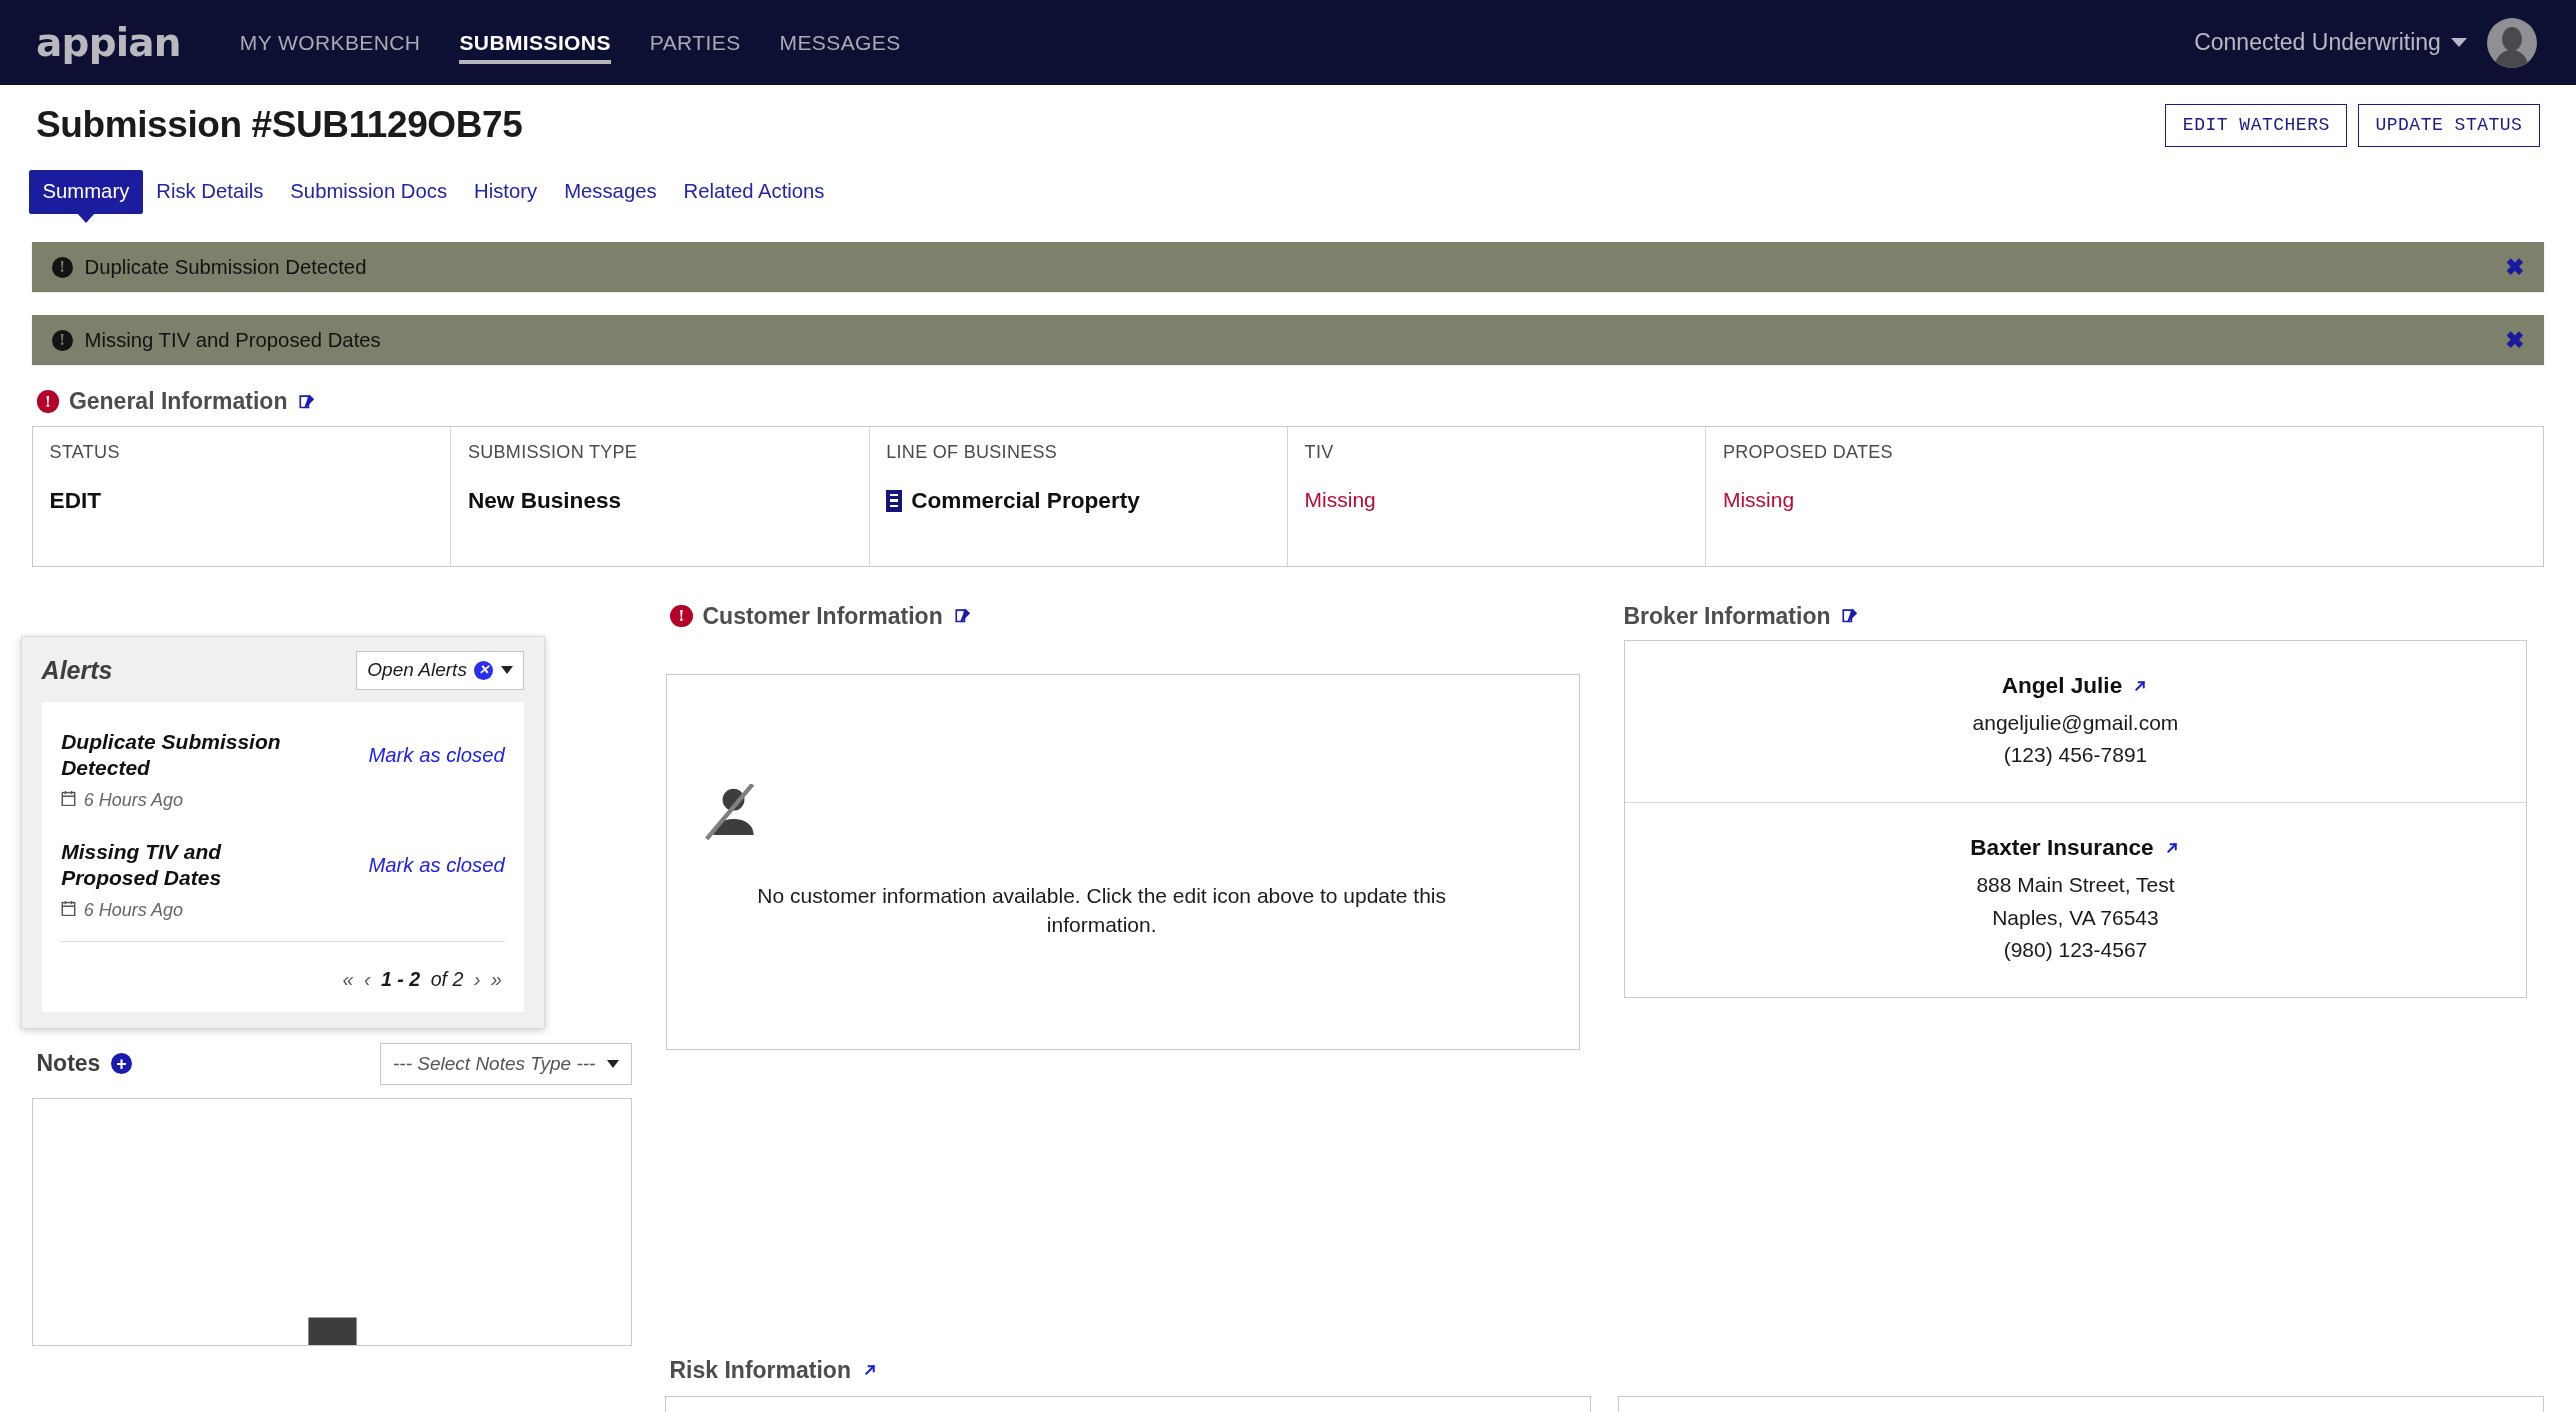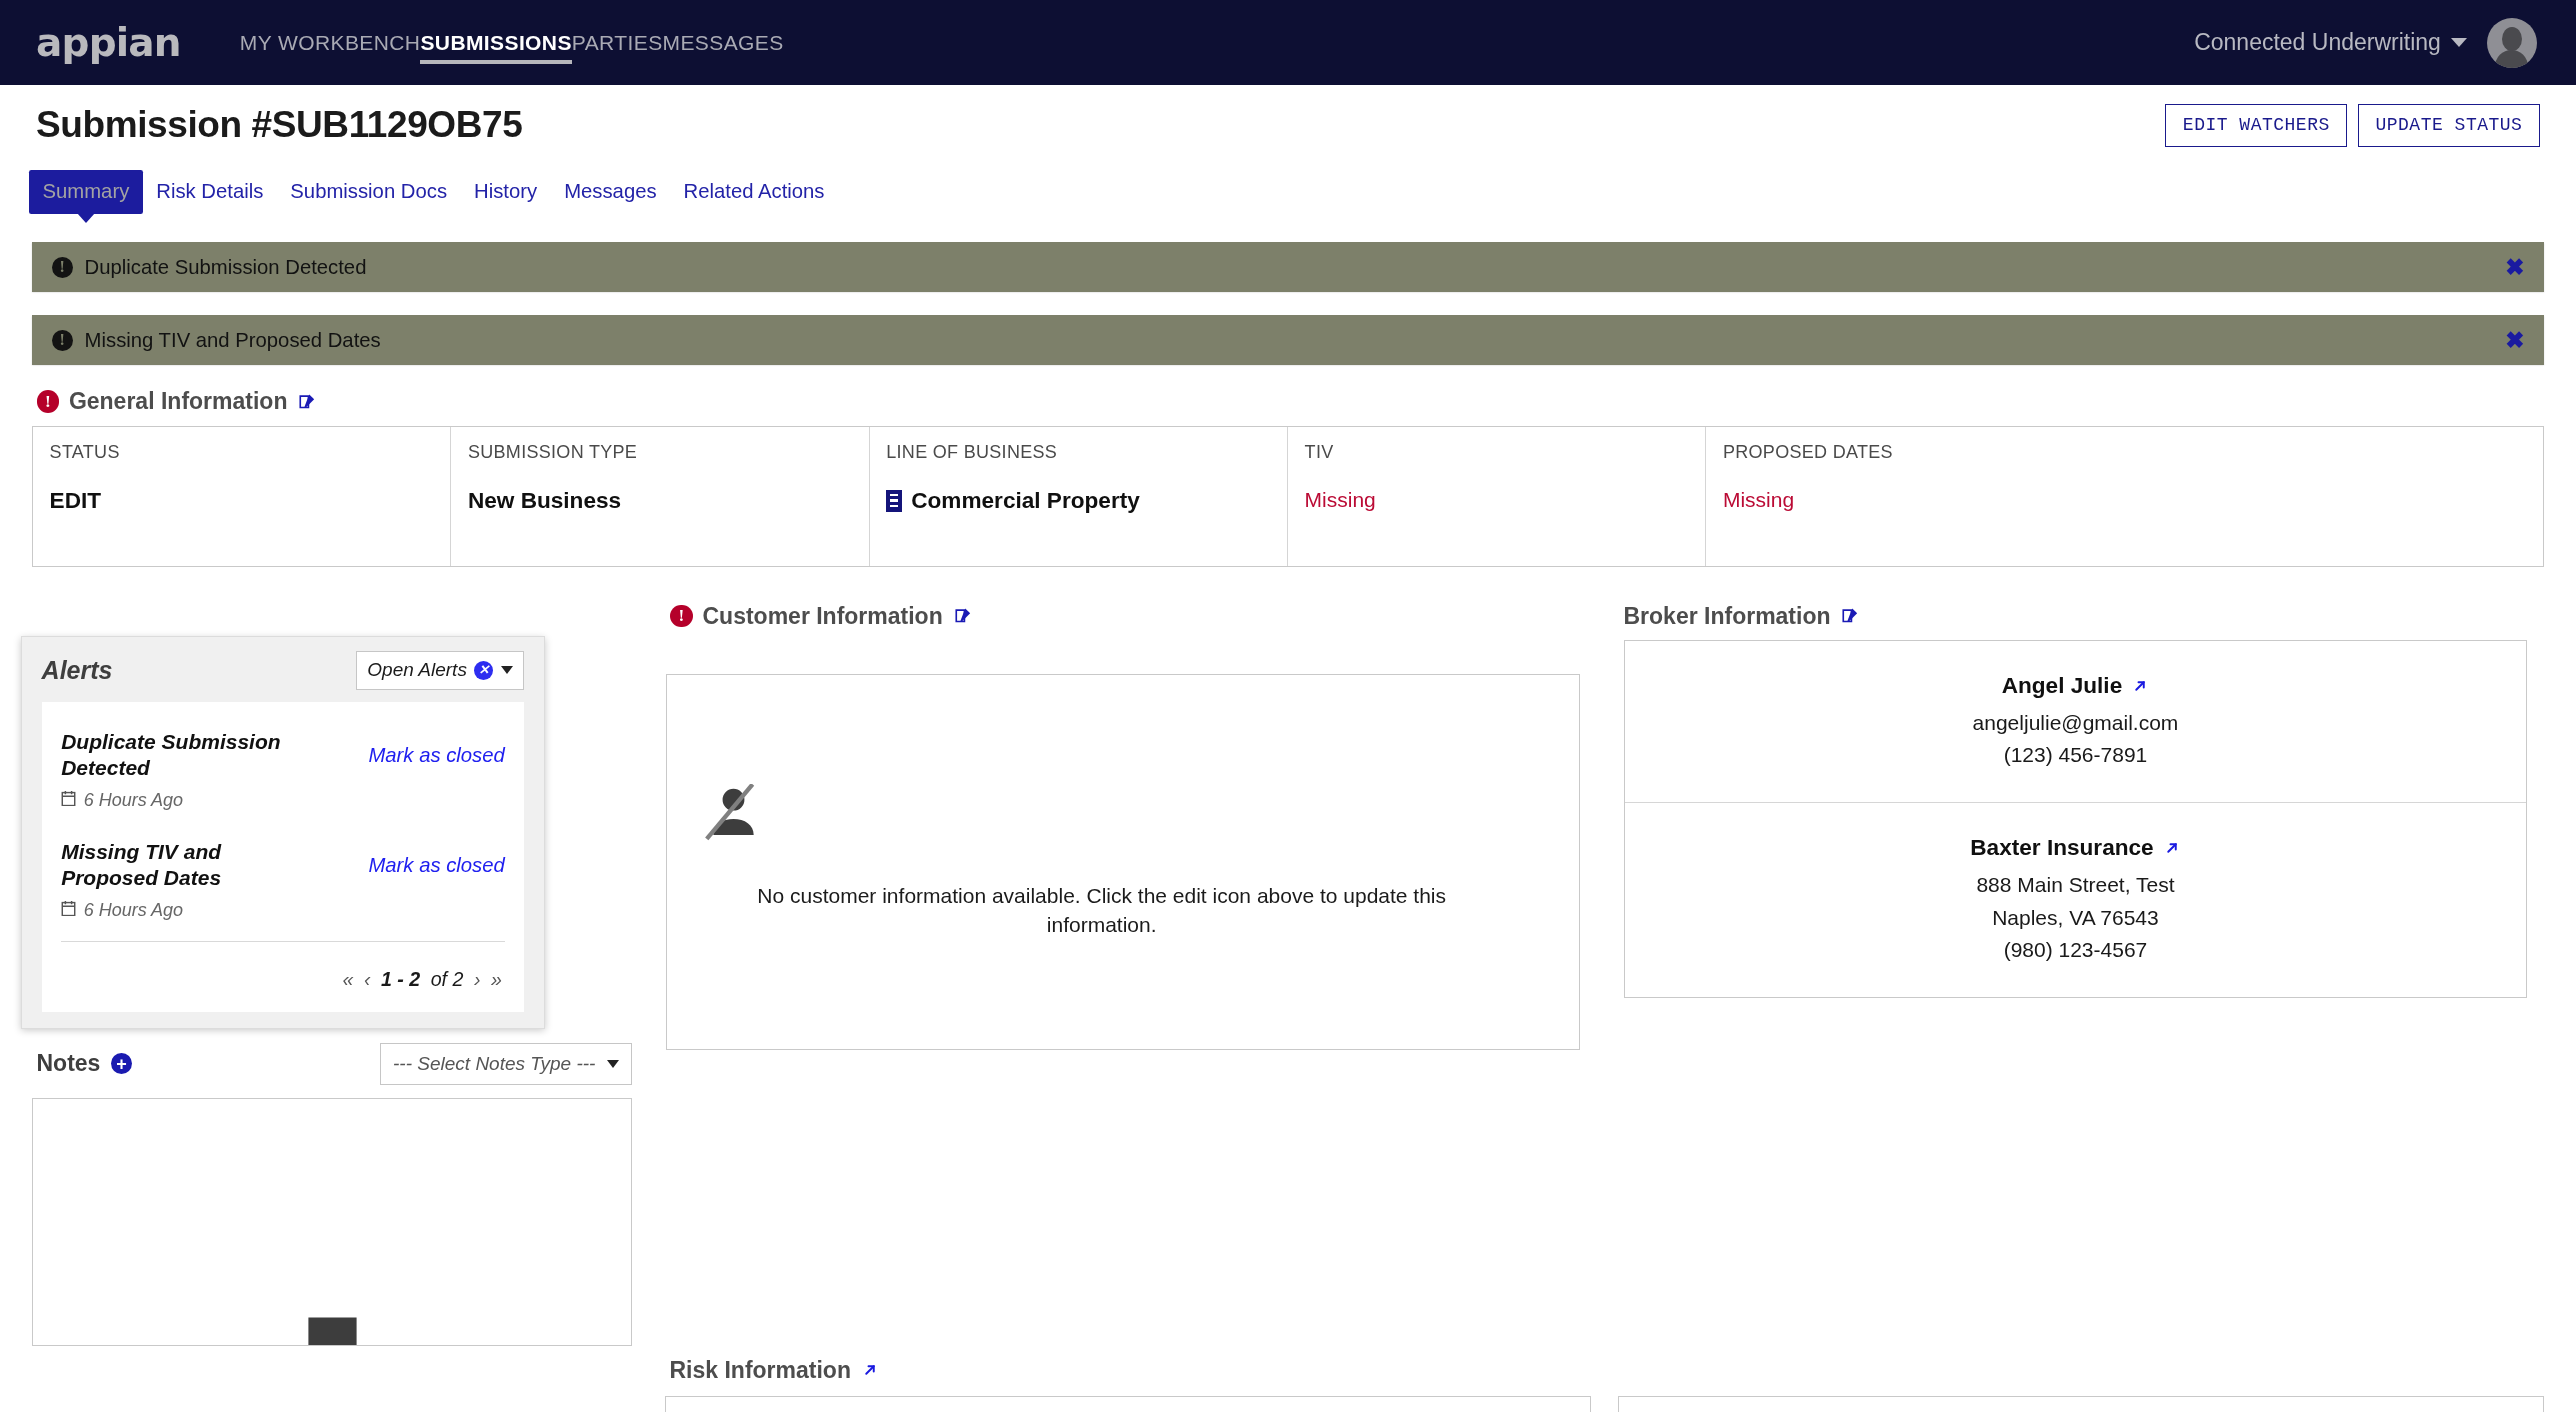"MY WORKBENCH" .navlinks { gap: none -> 39px }
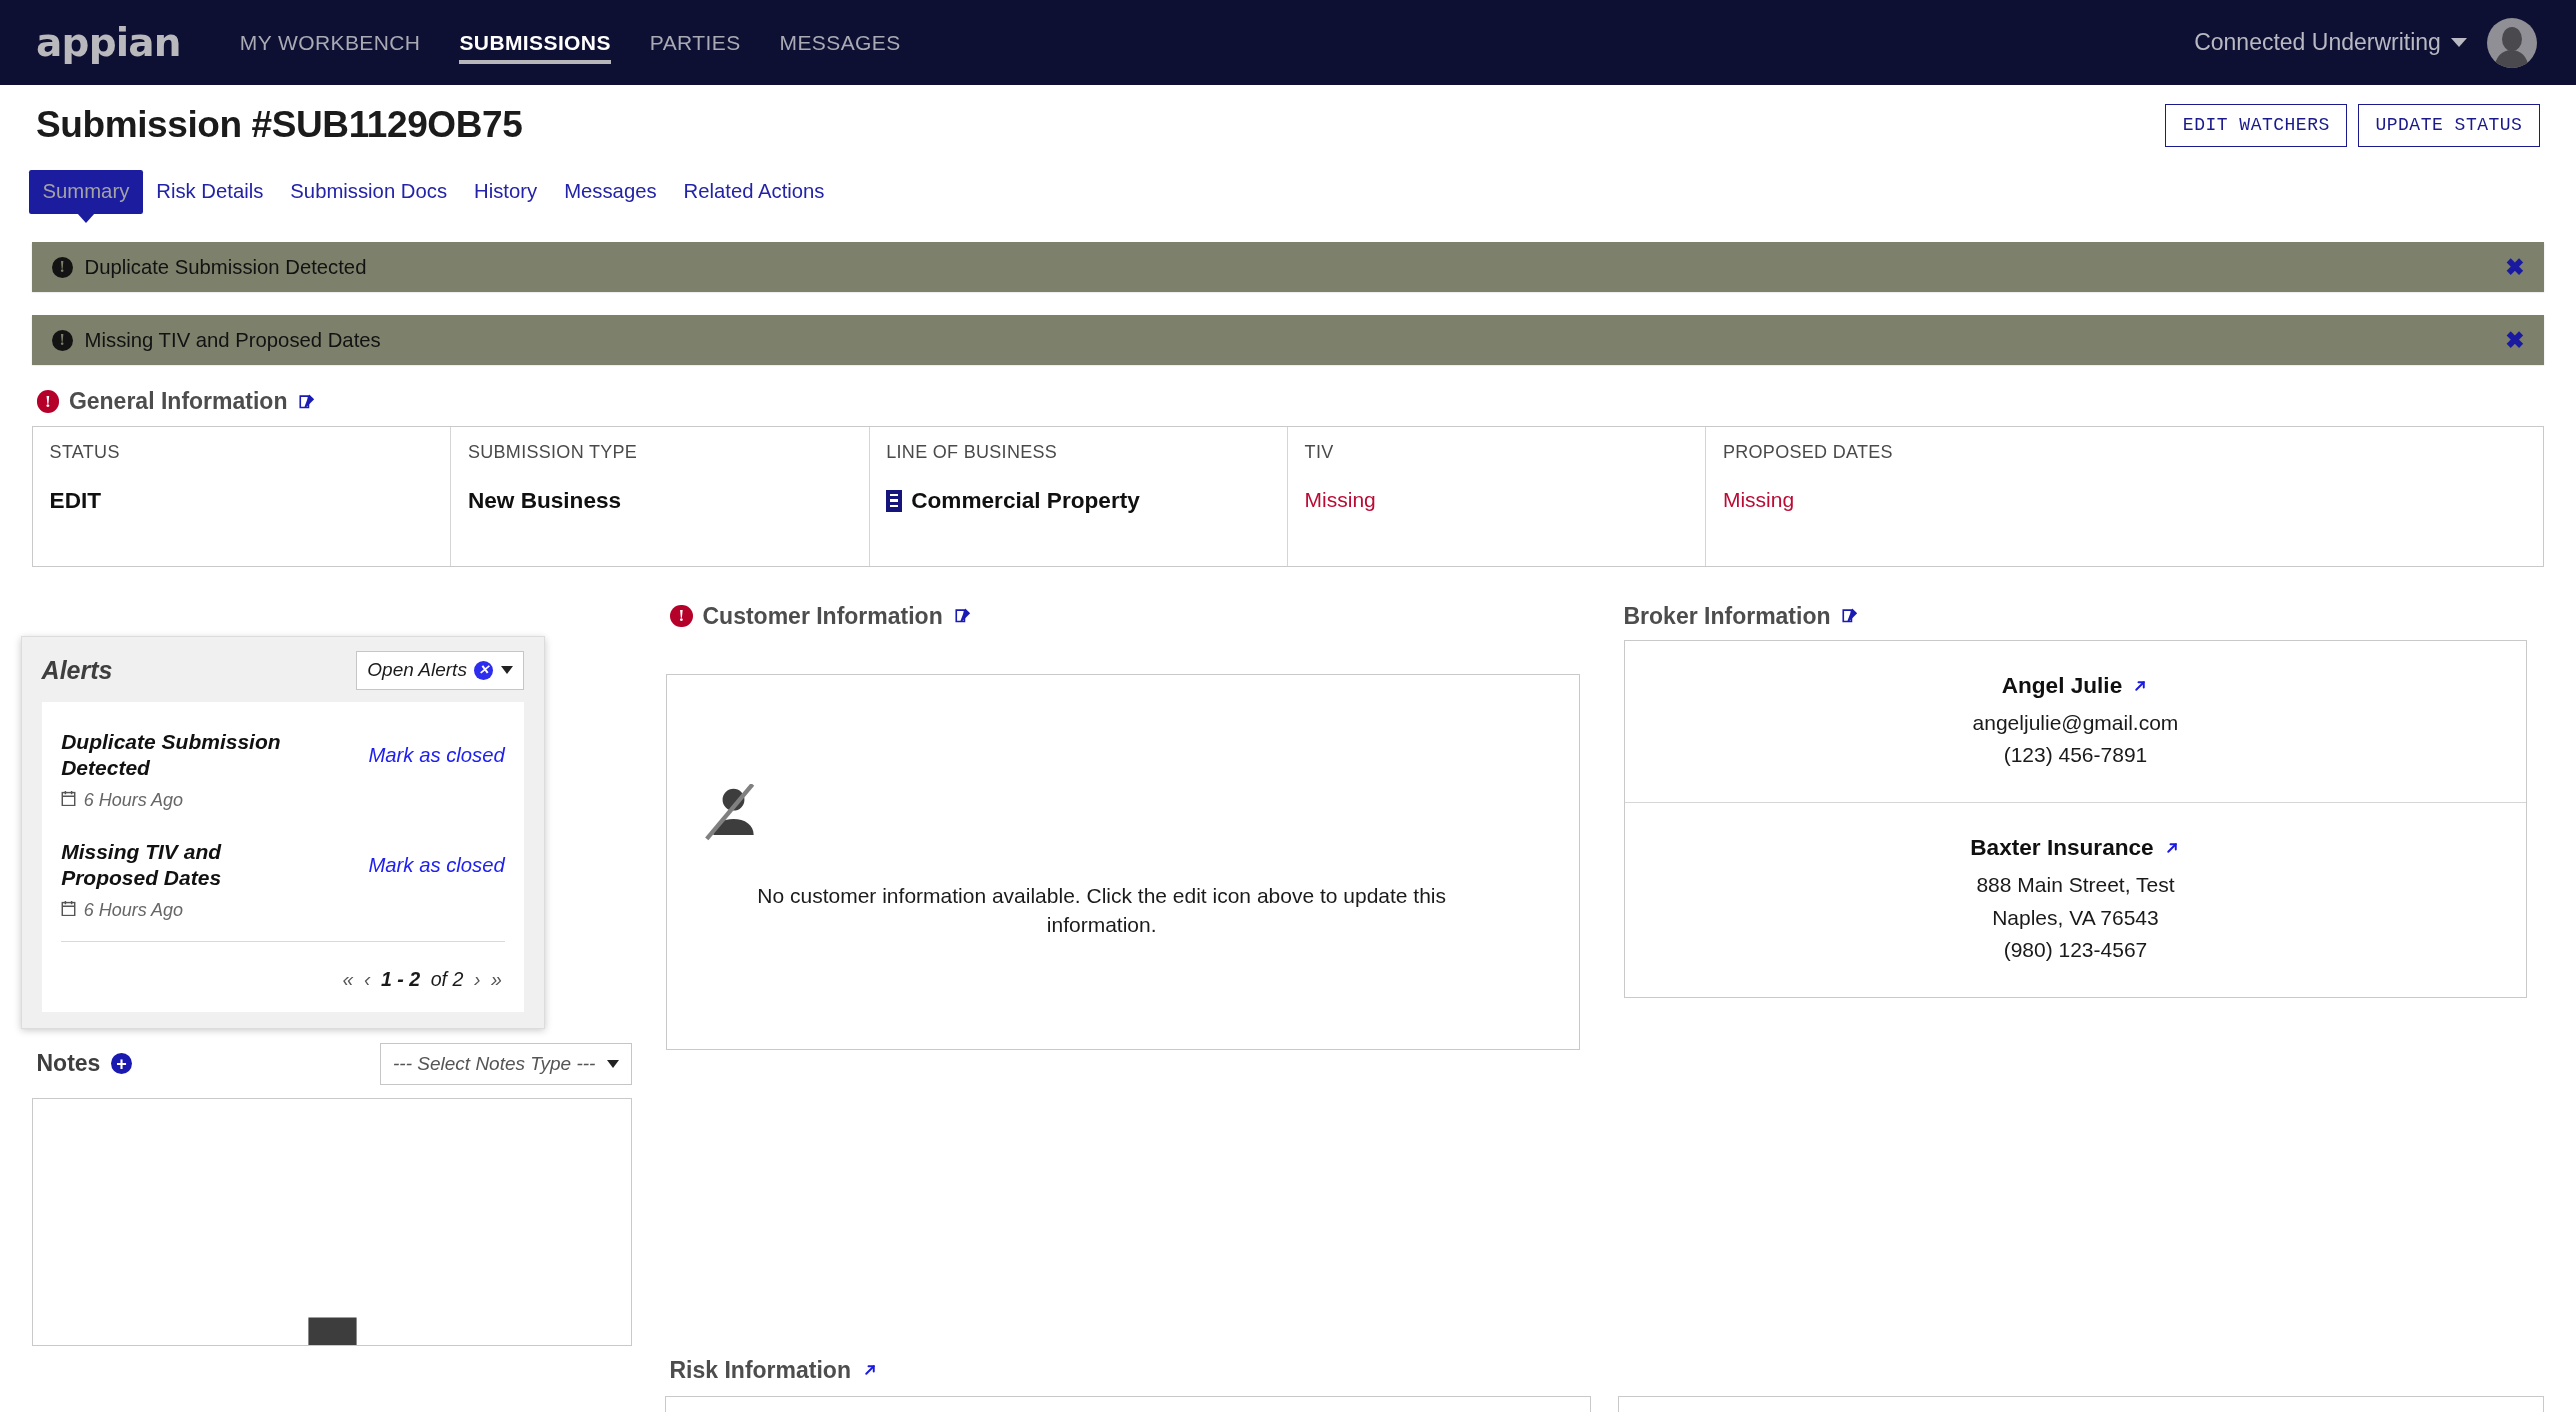"Summary" .tab.active { color: #a3a3a3 -> #ffffff }
